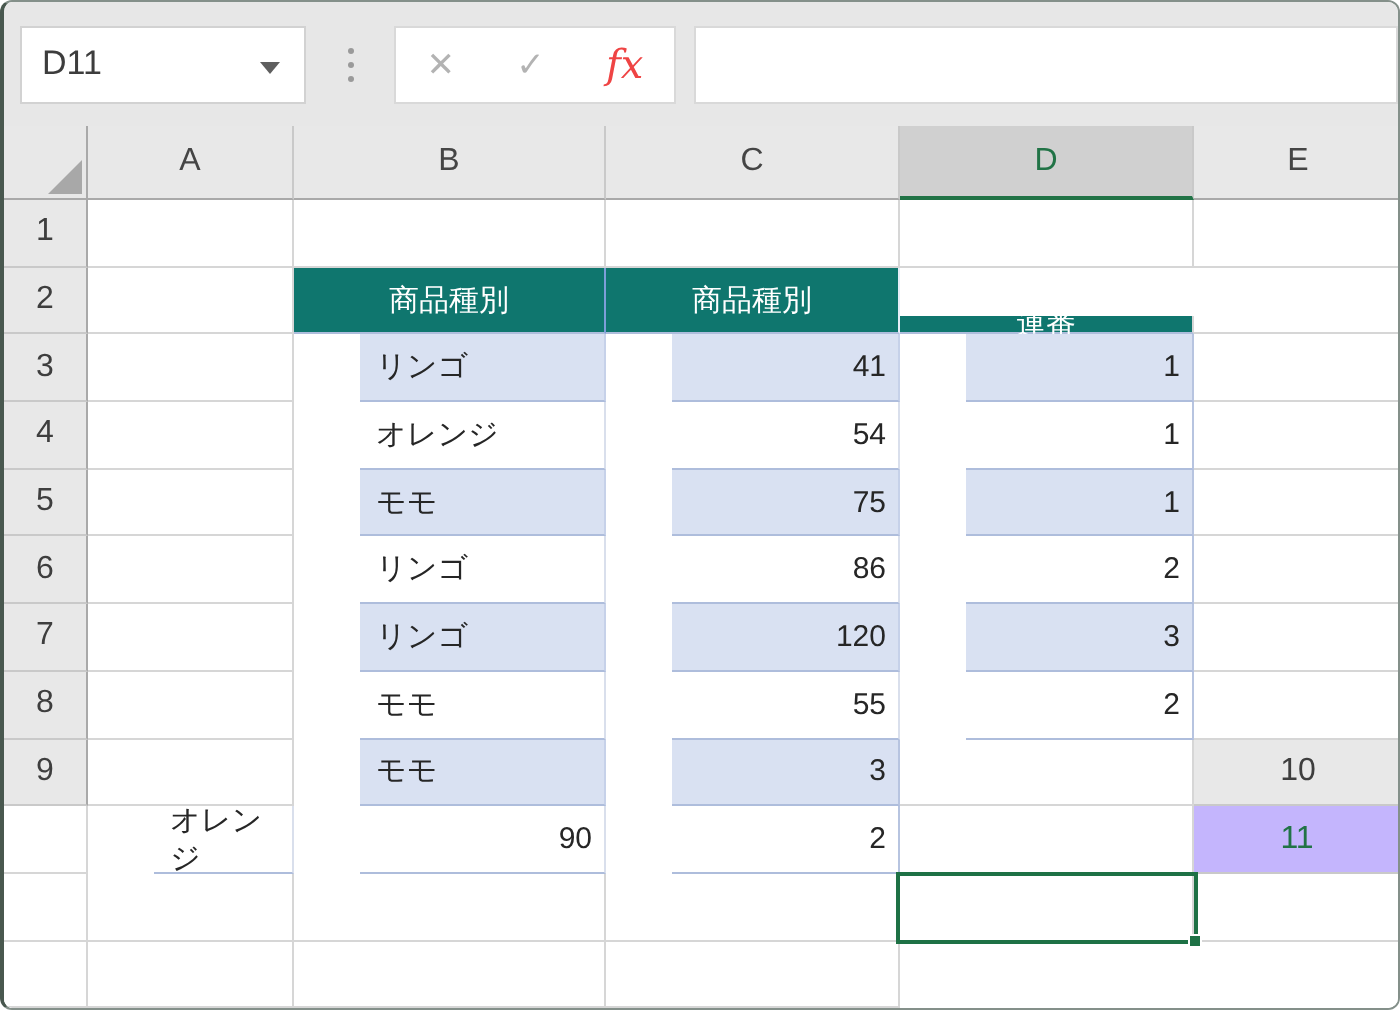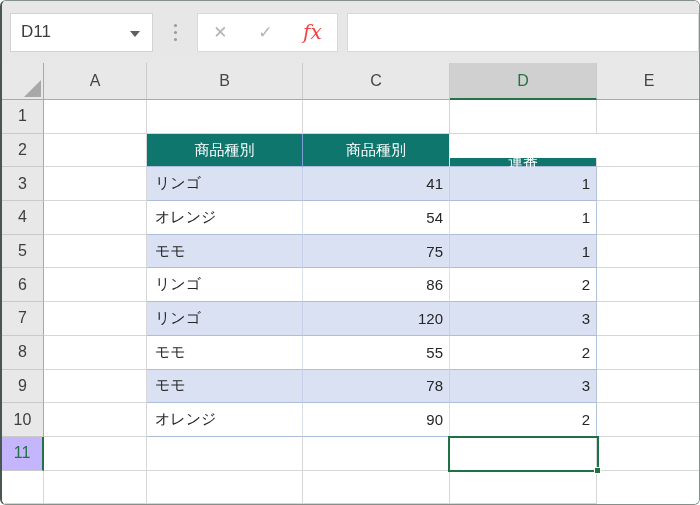"リンゴ" .td { margin-left: none -> 33px }
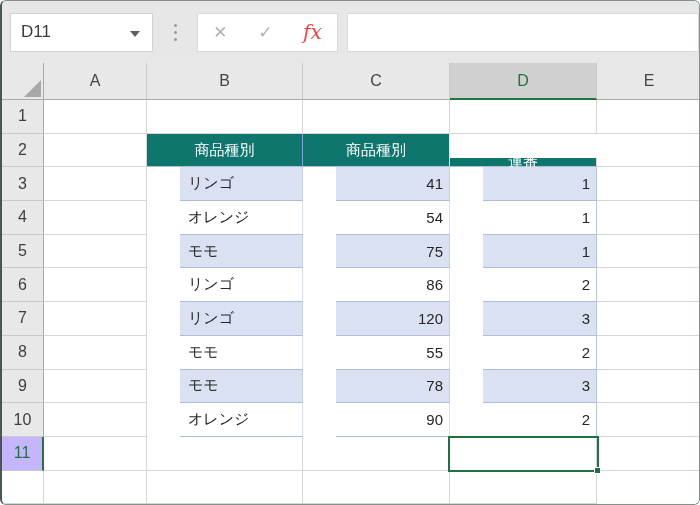"78" div.td { html: <div>78</div> -> none }
